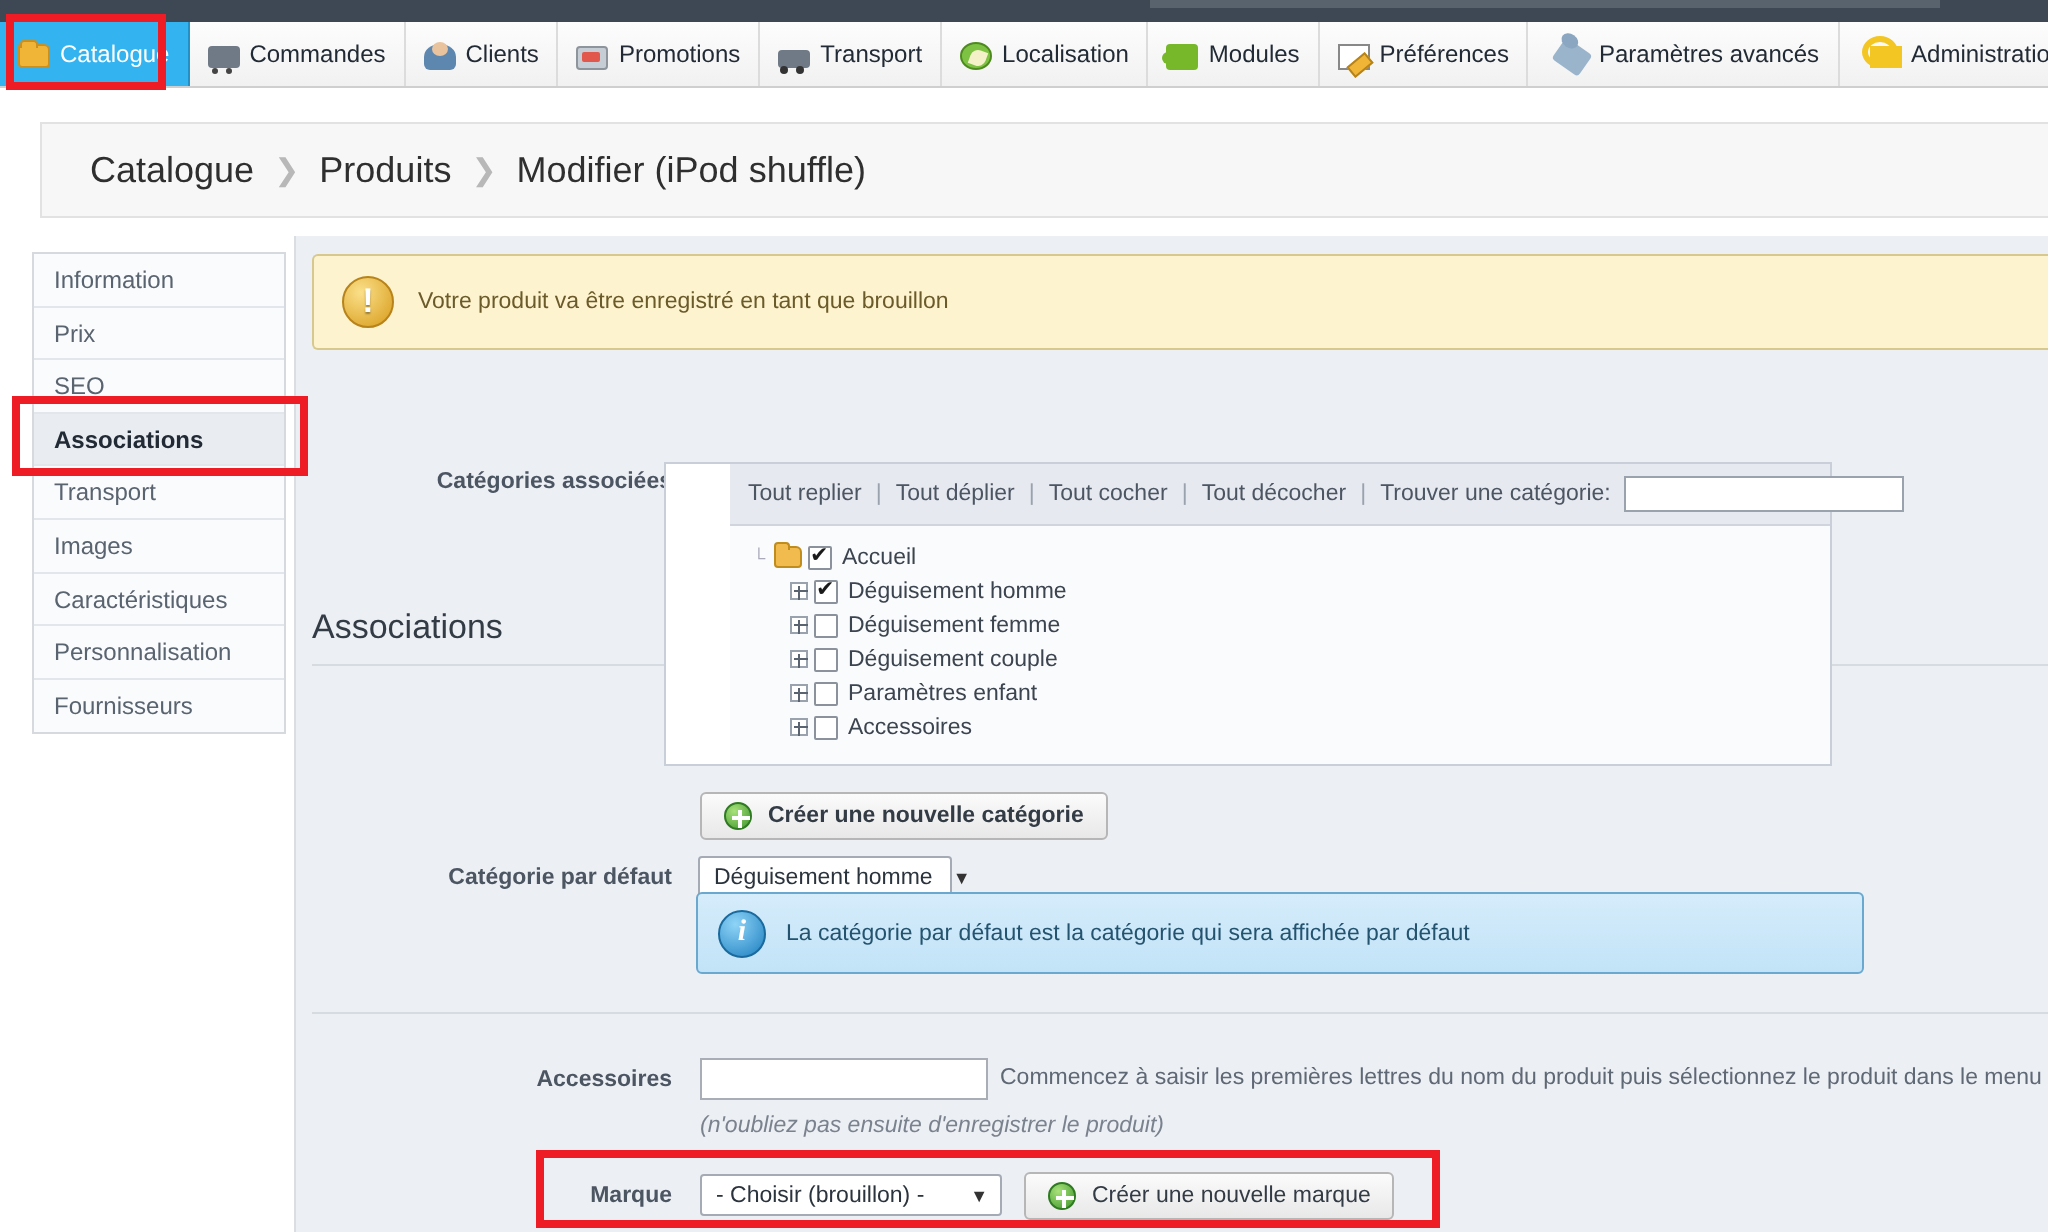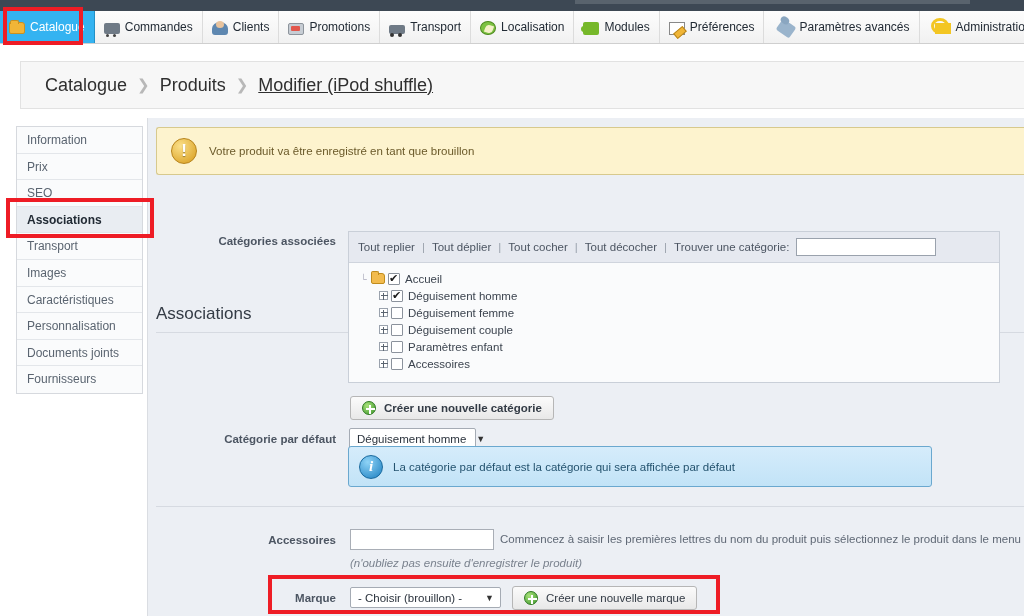"Modifier (iPod shuffle)" #breadcrumb .crumb.last { text-decoration: underline -> none }
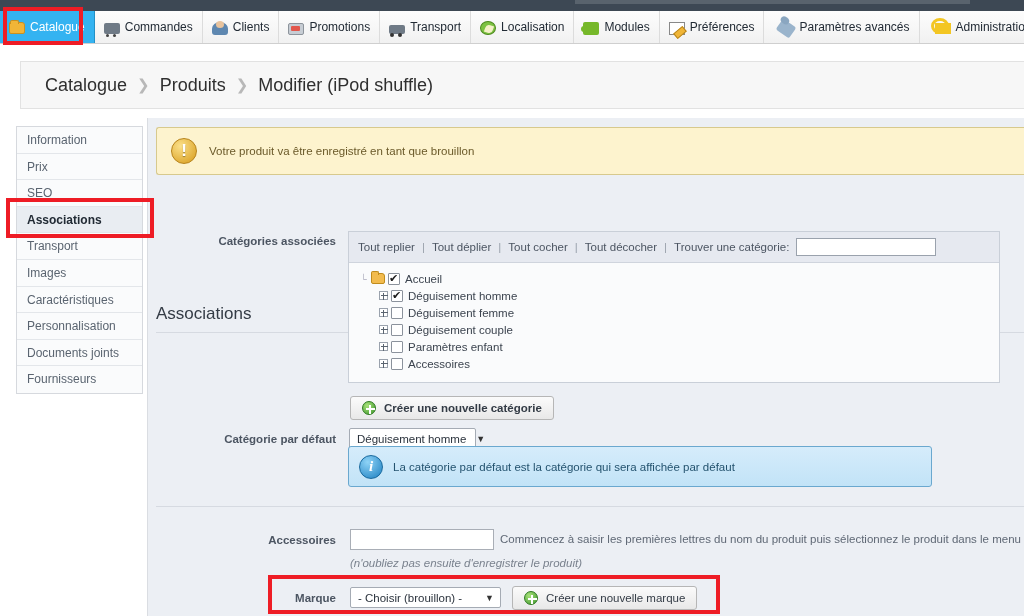"Tout replier" #catbox { left: 200px -> 184px; padding-left: none -> 32px; width: 652px -> 584px }
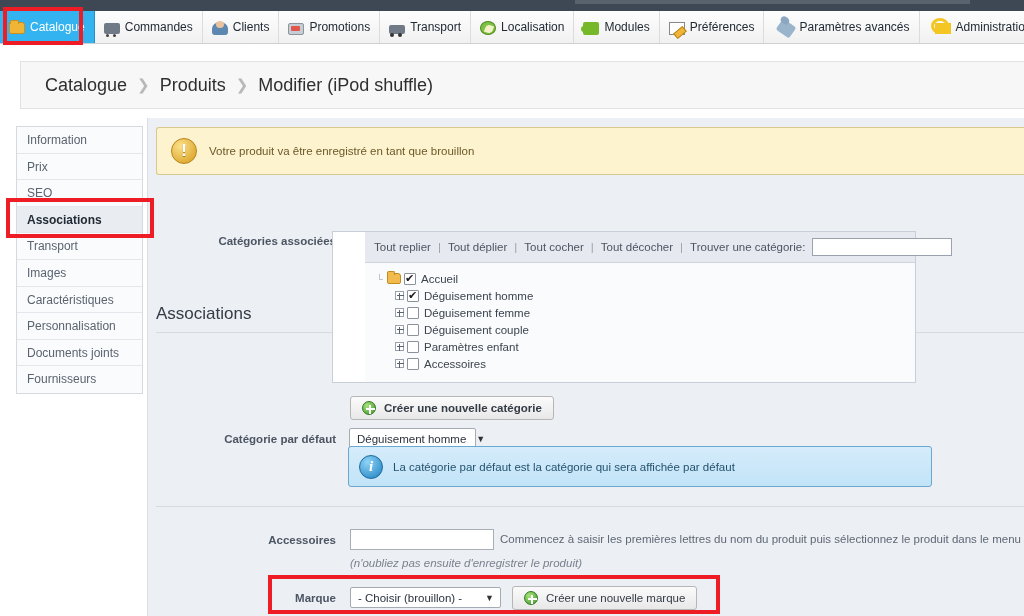"Documents joints" div.stab { html: <div>Documents joints</div> -> none }
